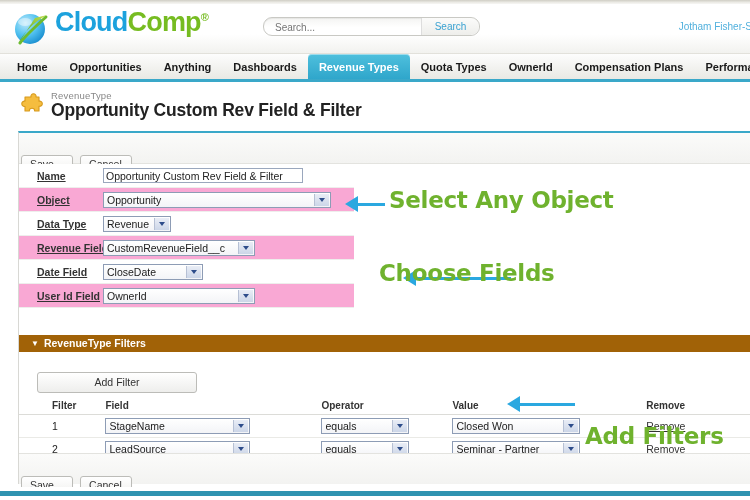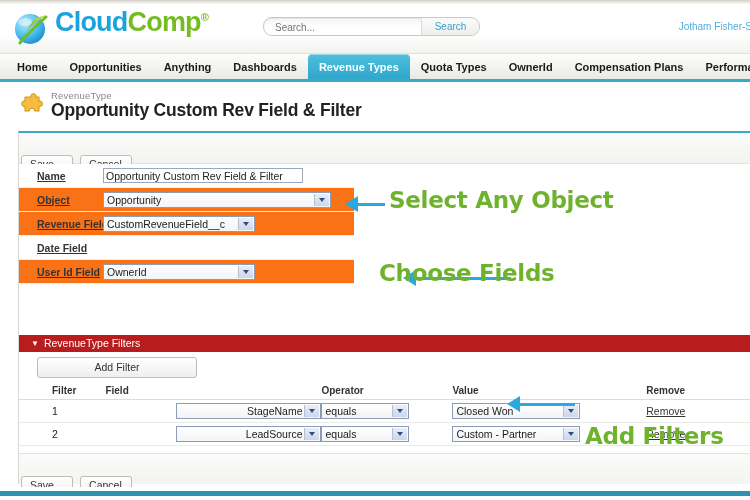"Object" .formrow.alt { background: #f97316 -> #f9a8d4 }
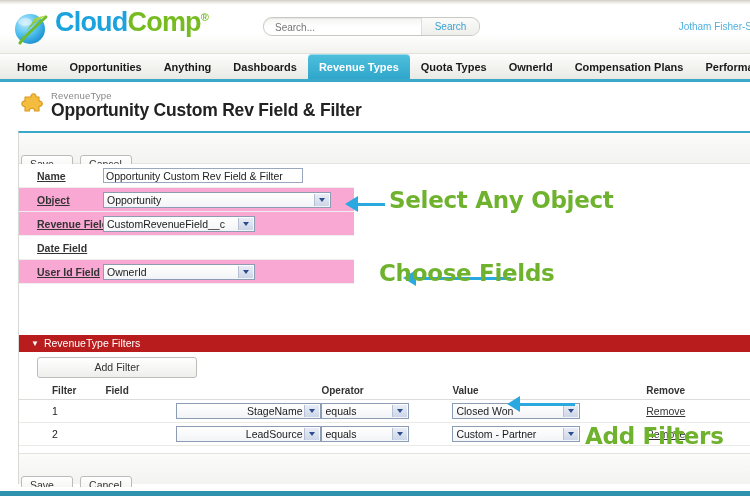"Data Type" div.formrow { html: none -> <div> <div>Data Type</div> <div><div><span>Revenue</span><span></span></div></div> </div> }
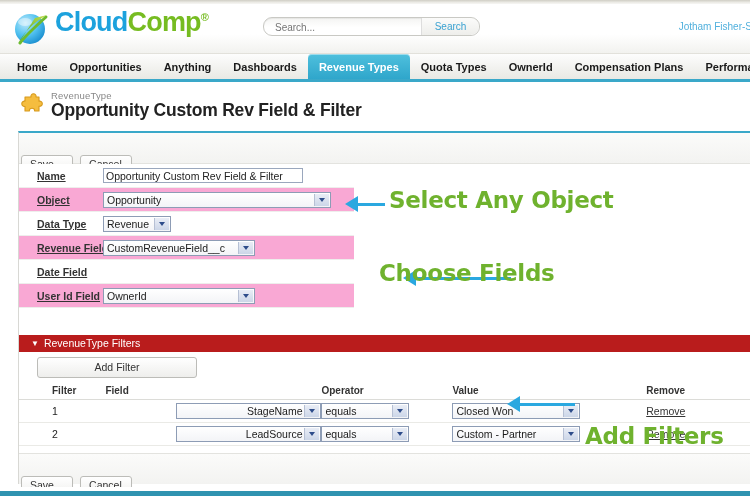"CloseDate" div.fctl { html: none -> <div><div><span>CloseDate</span><span></span></div></div> }
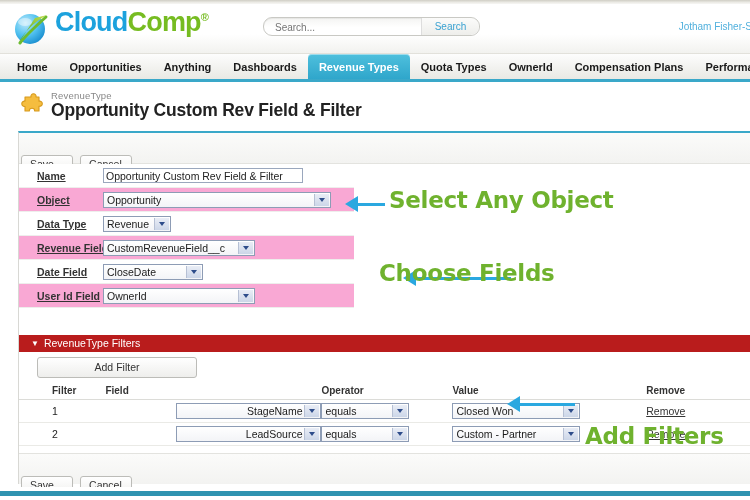"▼ RevenueType Filters" .section-header { background: #b91c1c -> #a16207; font-weight: normal -> bold }
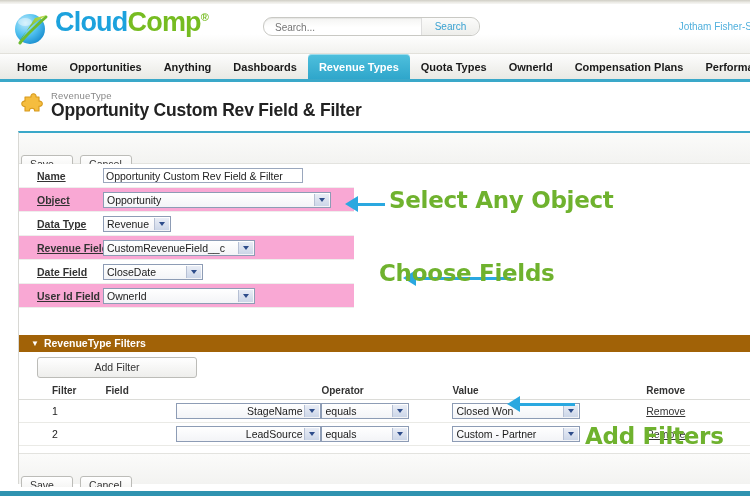"Add Filter" .addfilter-wrap { padding: 5px 0 5px 18px -> 20px 0 5px 18px }
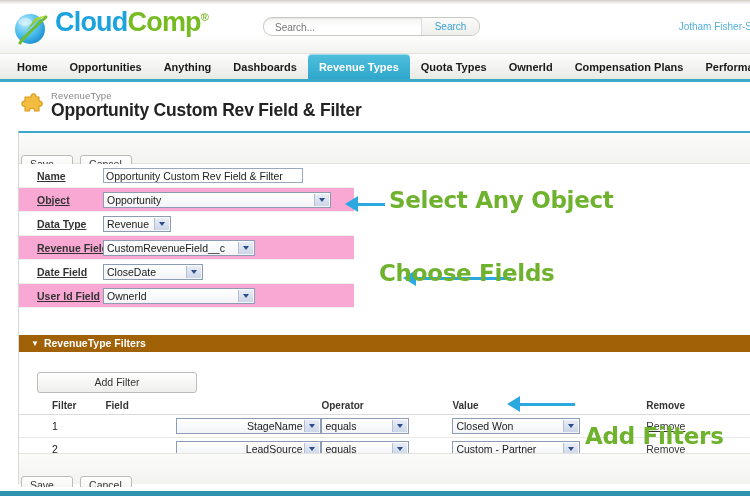"StageName" .c-field { text-align: right -> none }
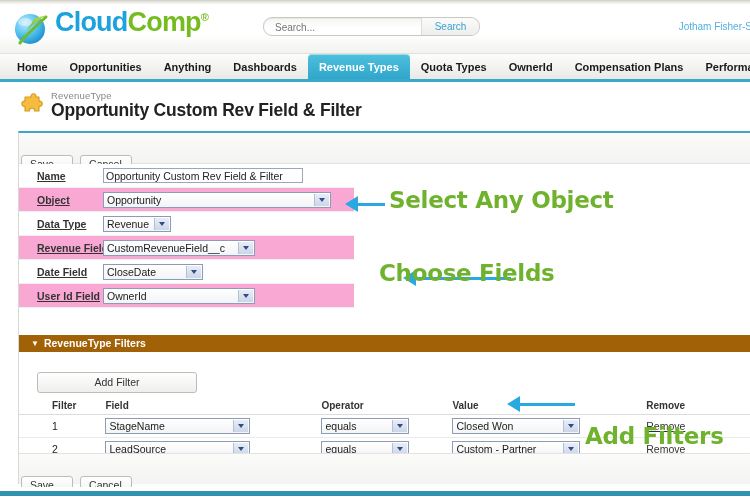"Custom - Partner" span.seltxt { text: Custom -> Seminar }
